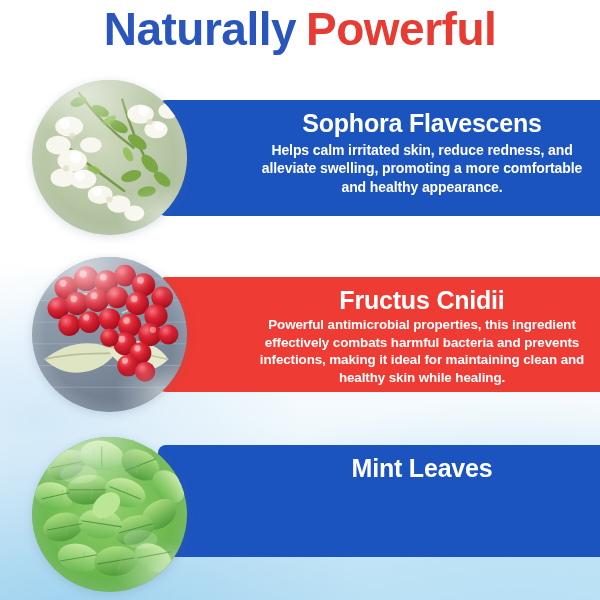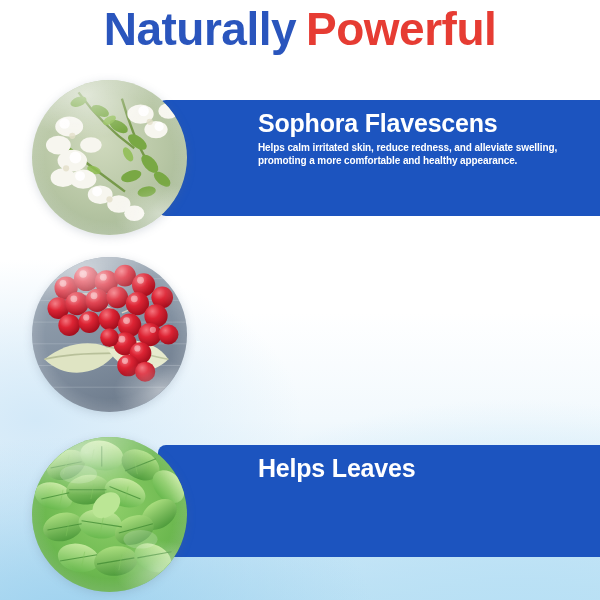"Sophora Flavescens" .banner { text-align: left -> center }
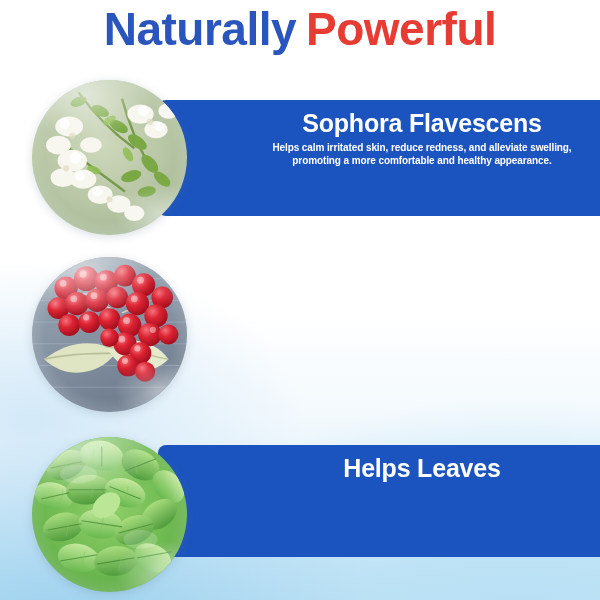"Helps calm irritated skin, reduce" .banner-desc { font-size: 10px -> 14px }
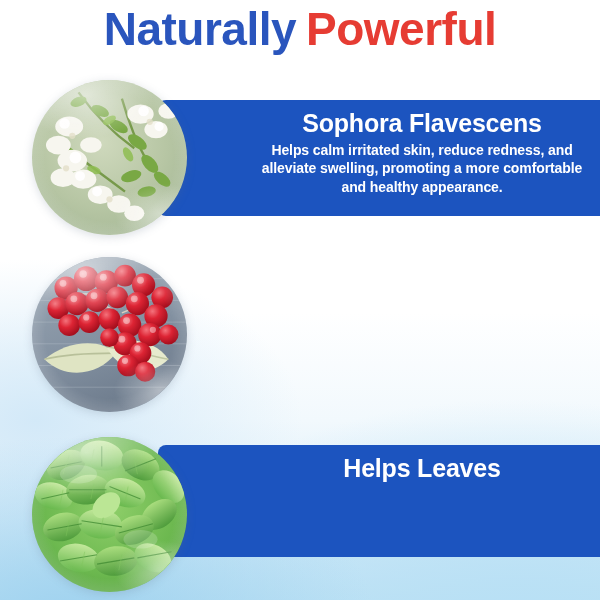"Fructus Cnidii" div.banner { html: none -> <div> <p>Fructus Cnidii</p> <p>Powerful antimicrobial properties, this ingredient effectively combats harmful bacteria and prevents infections, making it ideal for maintaining clean and healthy skin while healing.</p> </div> }
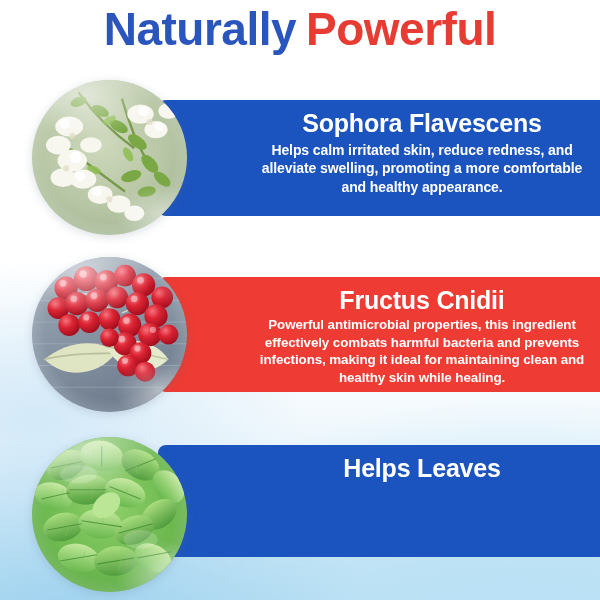"Helps Leaves" p.banner-title { text: Helps -> Mint }
